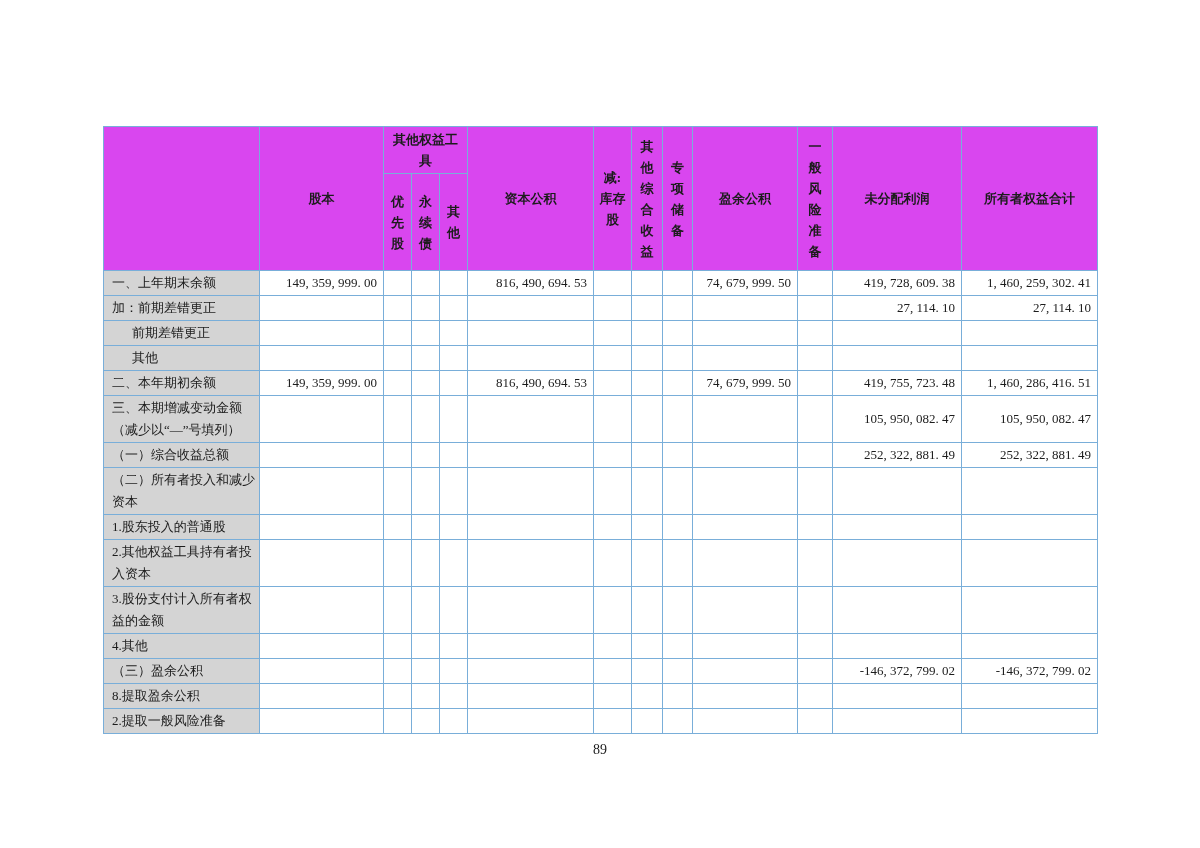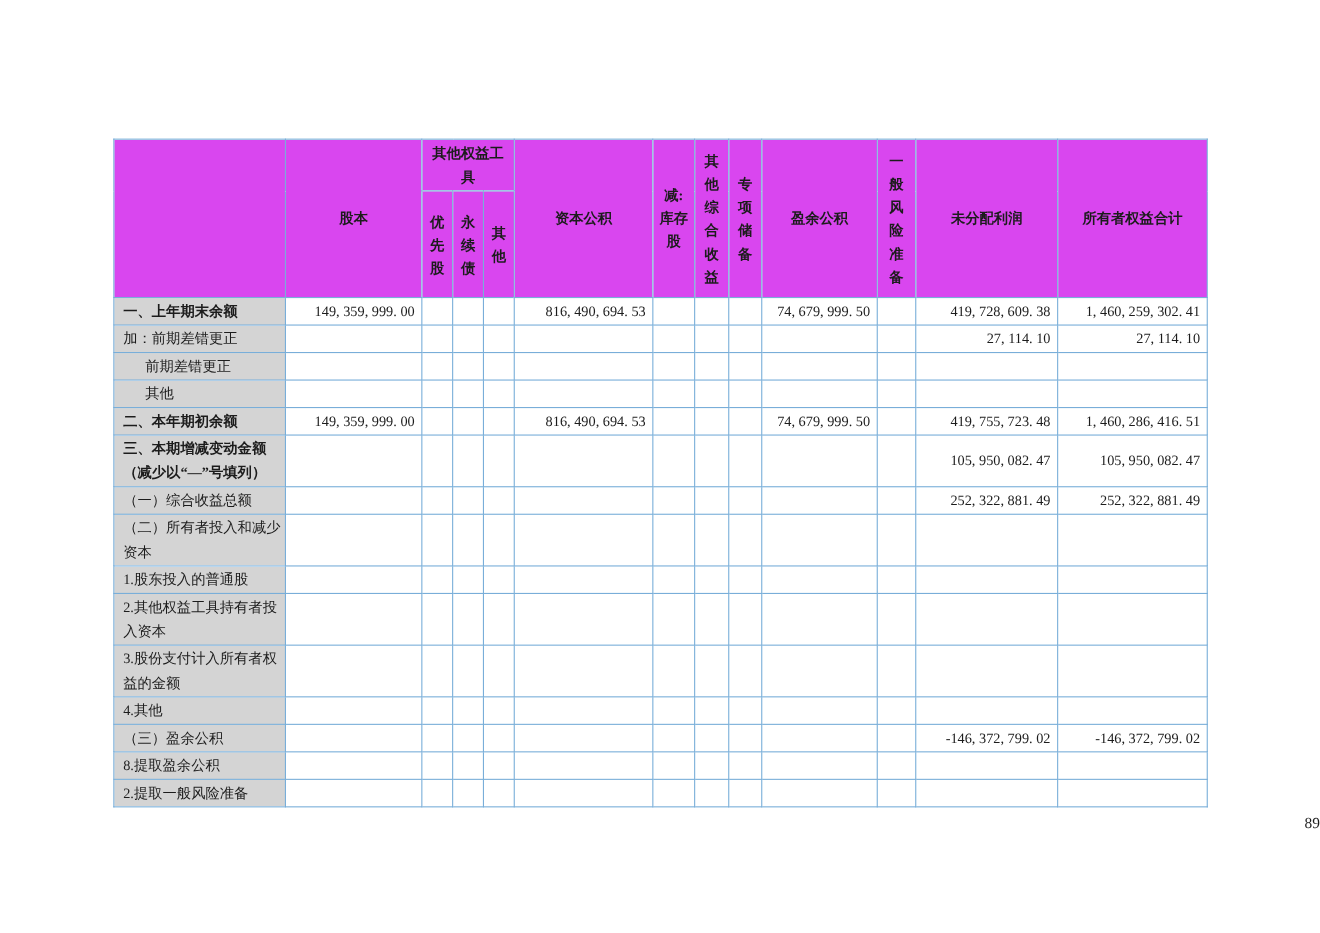"一、上年期末余额" td.lbl.b { font-weight: bold -> normal }
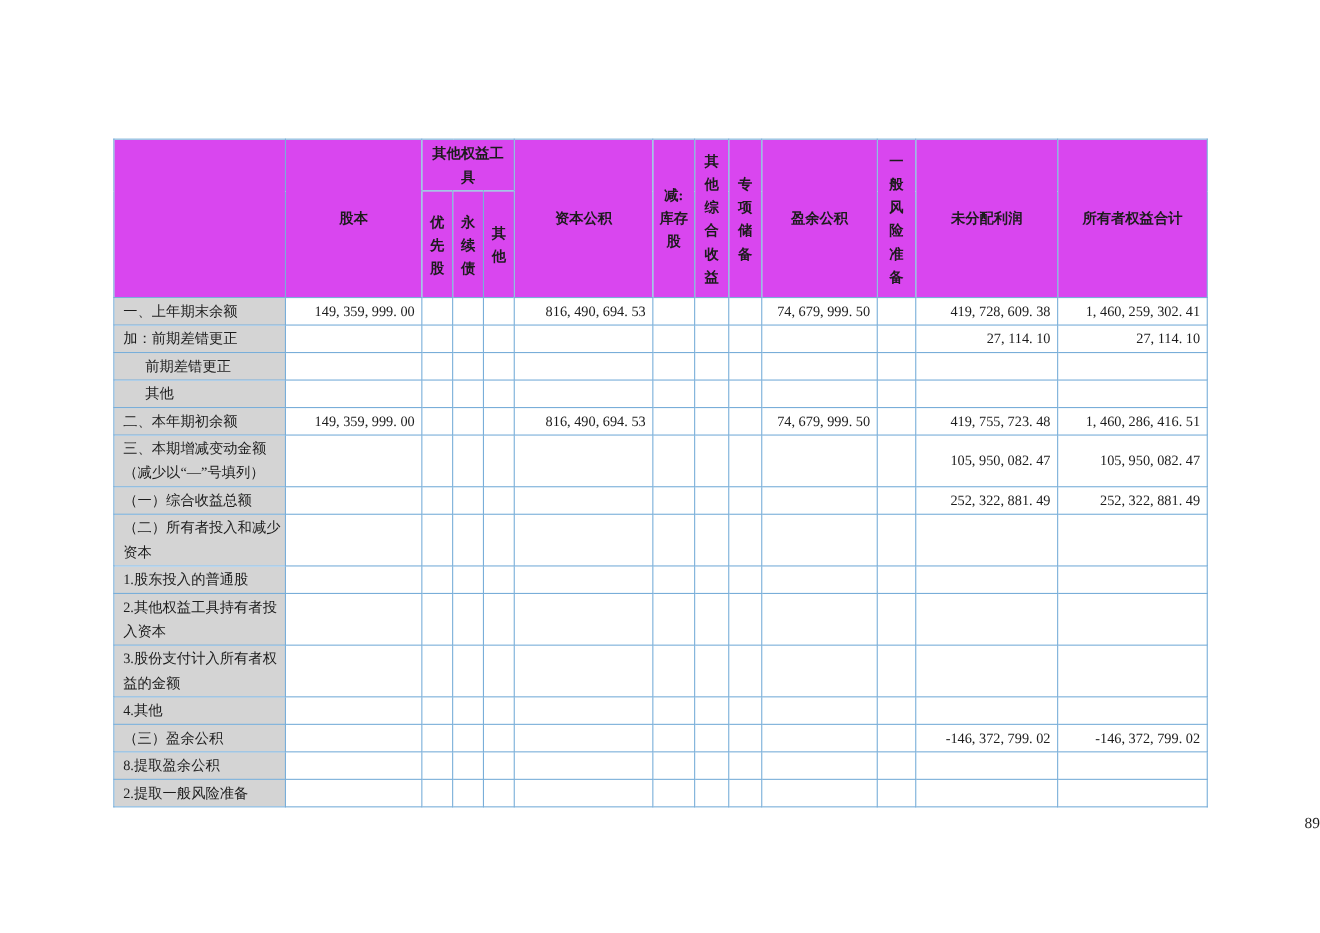"89" .page-number { text-align: right -> center }
